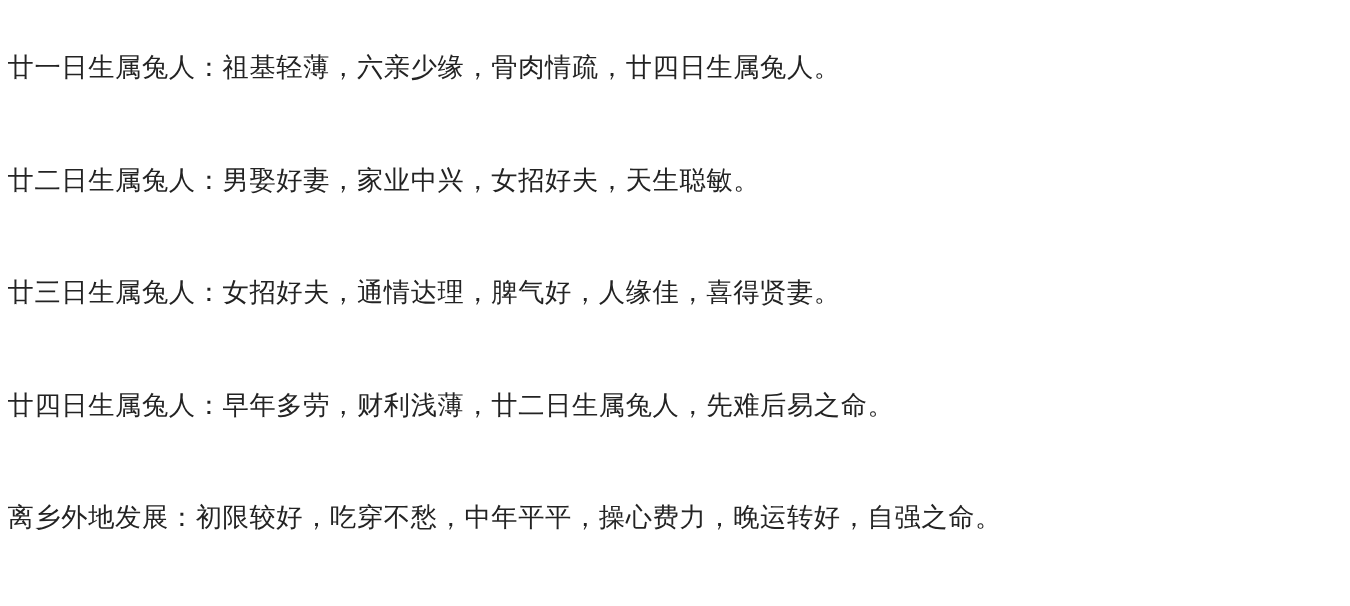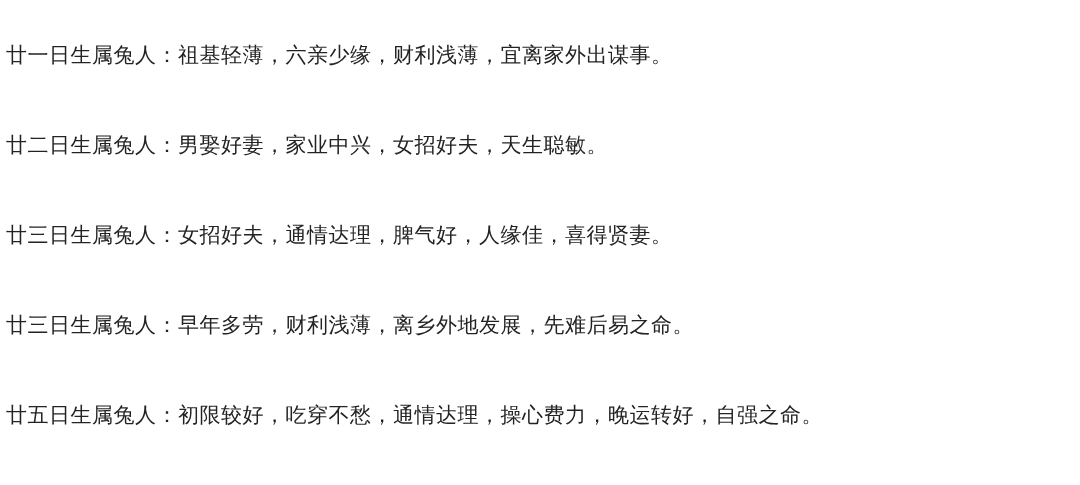"廿一日生属兔人：祖基轻薄，六亲少缘，财利浅薄，宜离家外出谋事。" p.line { text: 财利浅薄，宜离家外出谋事 -> 骨肉情疏，廿四日生属兔人 }
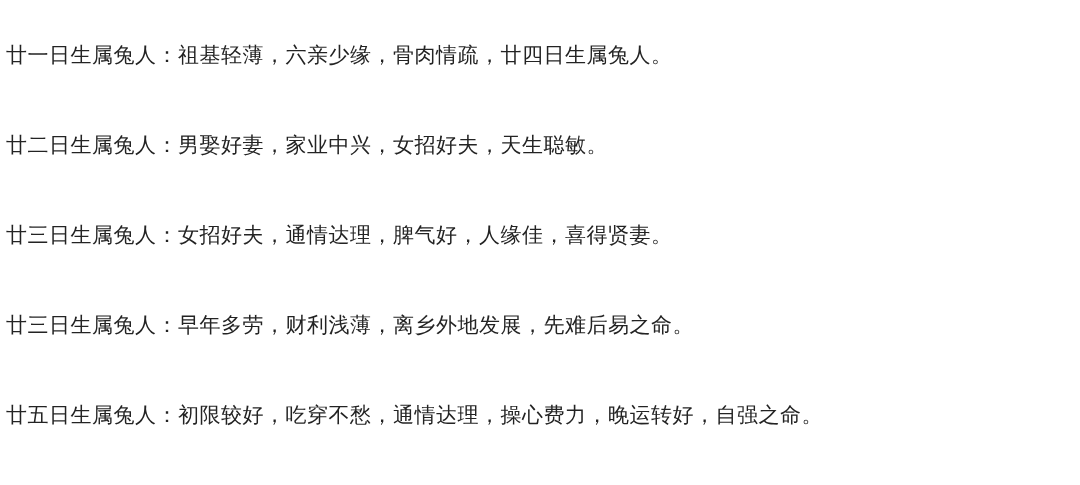"廿三日生属兔人：早年多劳，财利浅薄，离乡外地发展，先难后易之命。" p.line { text: 三日生属兔人：早年多劳，财利浅薄，离乡外地发展 -> 四日生属兔人：早年多劳，财利浅薄，廿二日生属兔人 }
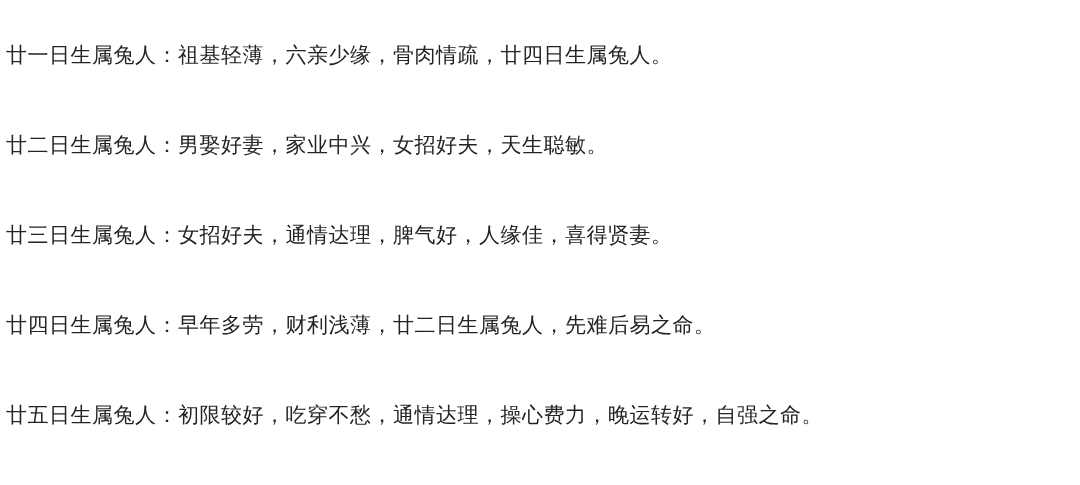"廿五日生属兔人：初限较好，吃穿不愁，通情达理，操心费力，晚运转好，自强之命。" p.line { text: 廿五日生属兔人：初限较好，吃穿不愁，通情达理 -> 离乡外地发展：初限较好，吃穿不愁，中年平平 }
